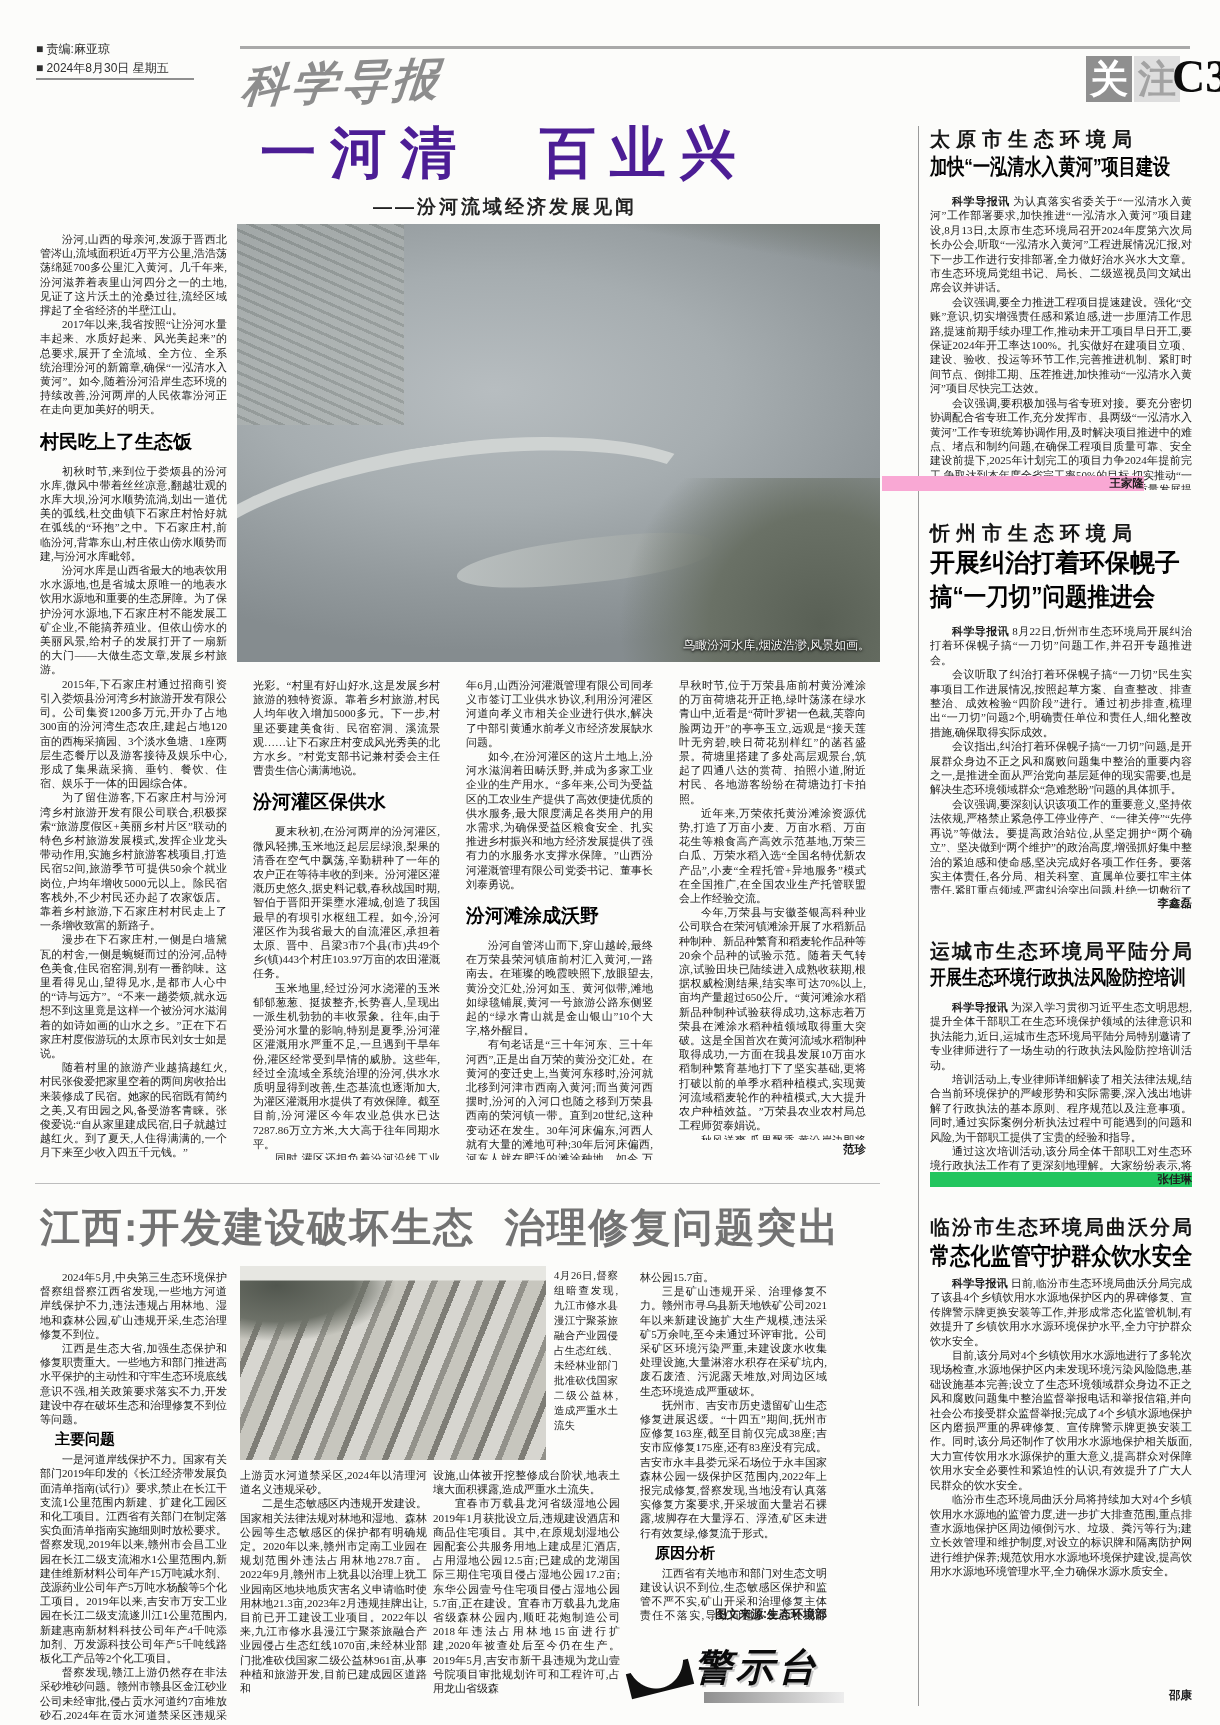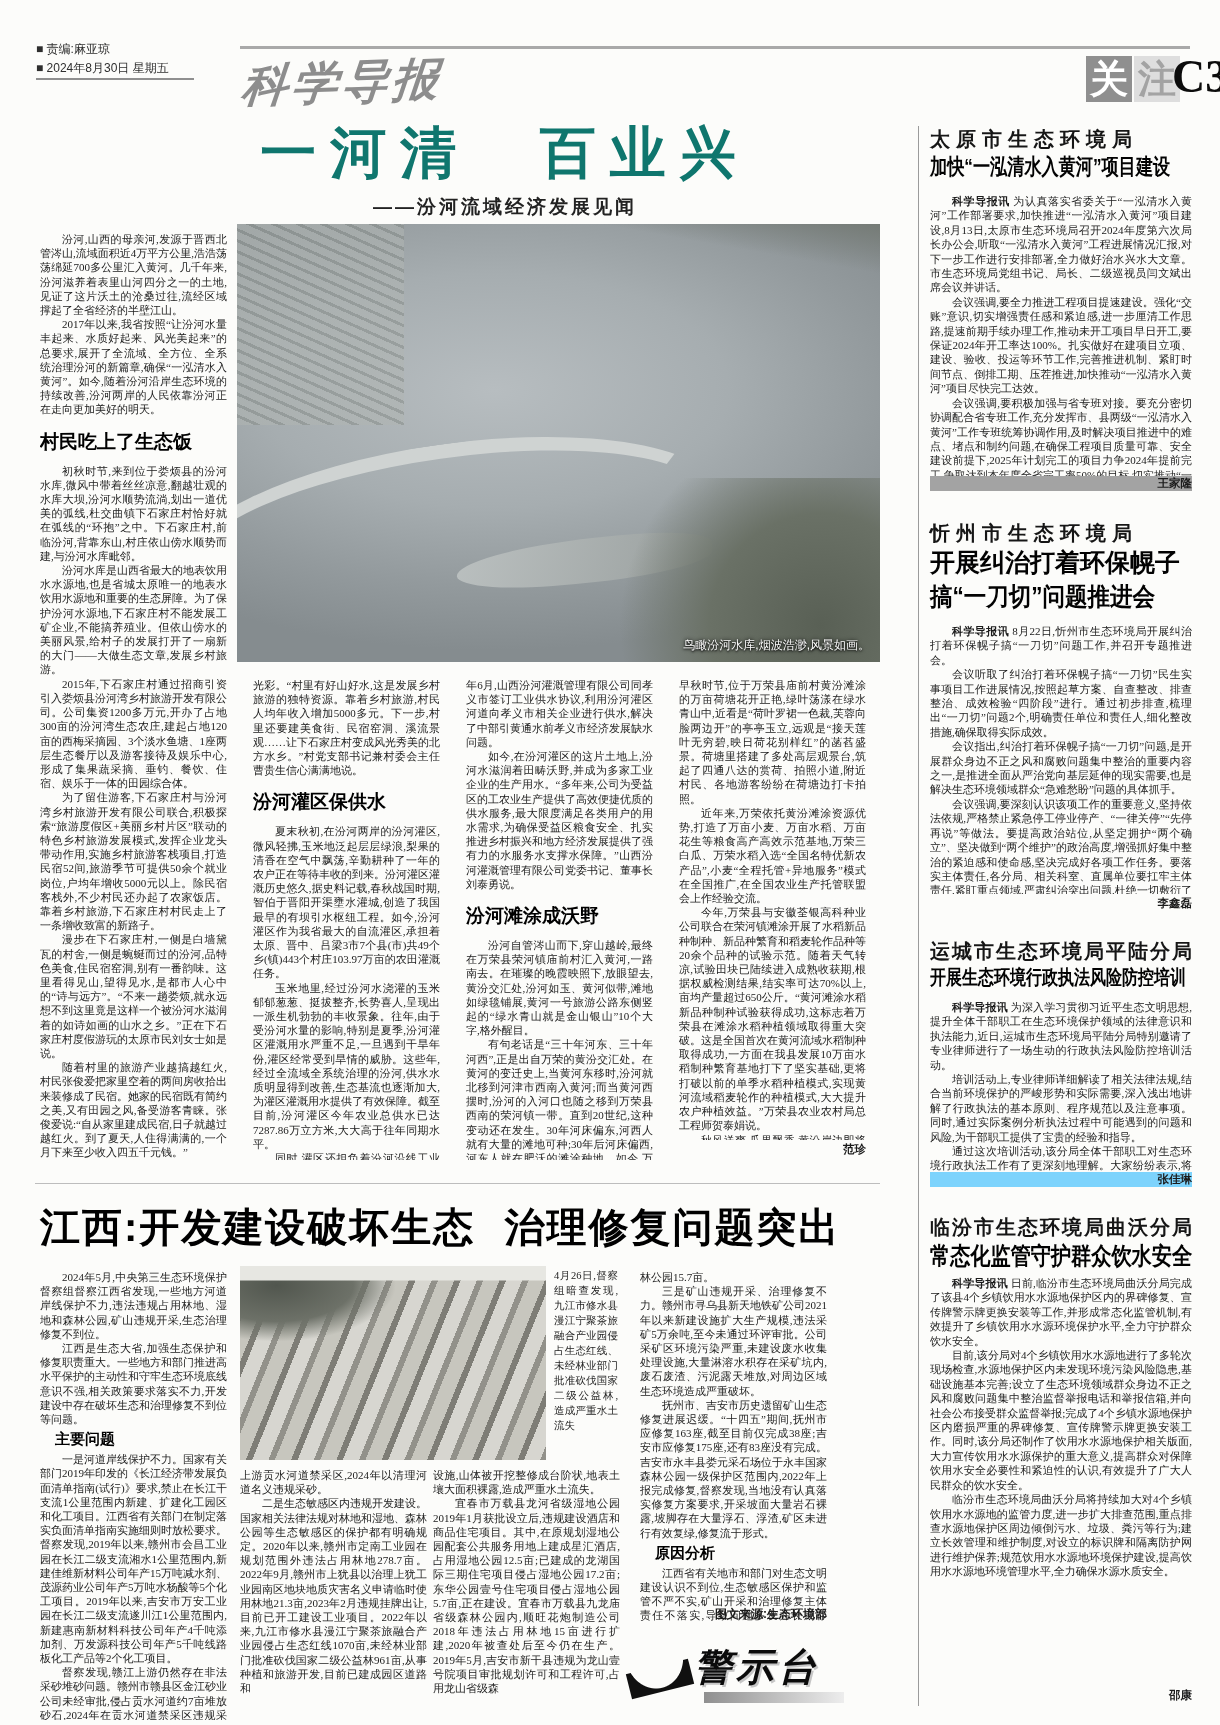"一河清 百业兴" .main-title { color: #0f766e -> #4c1d95 }
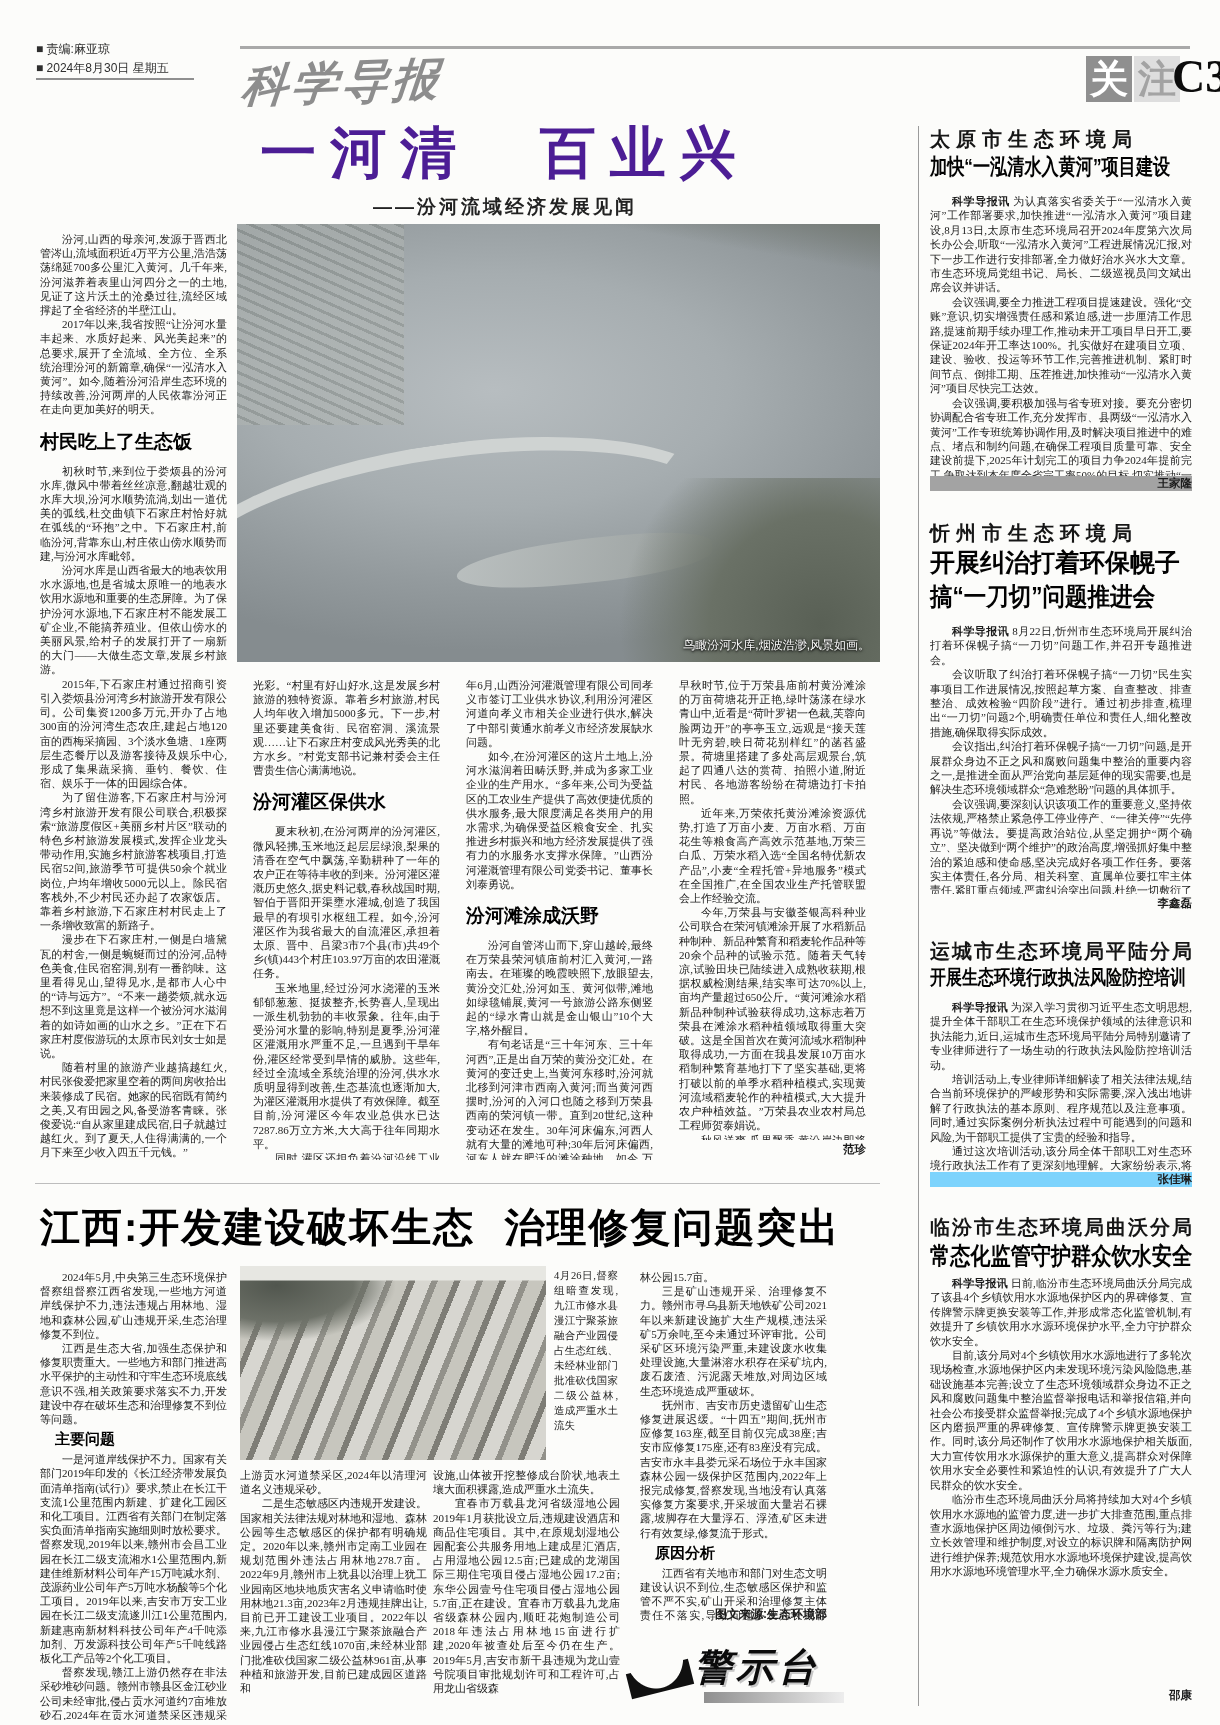"王家隆" div.abs { background: #a3a3a3 -> #f9a8d4; left: 930px -> 882px }
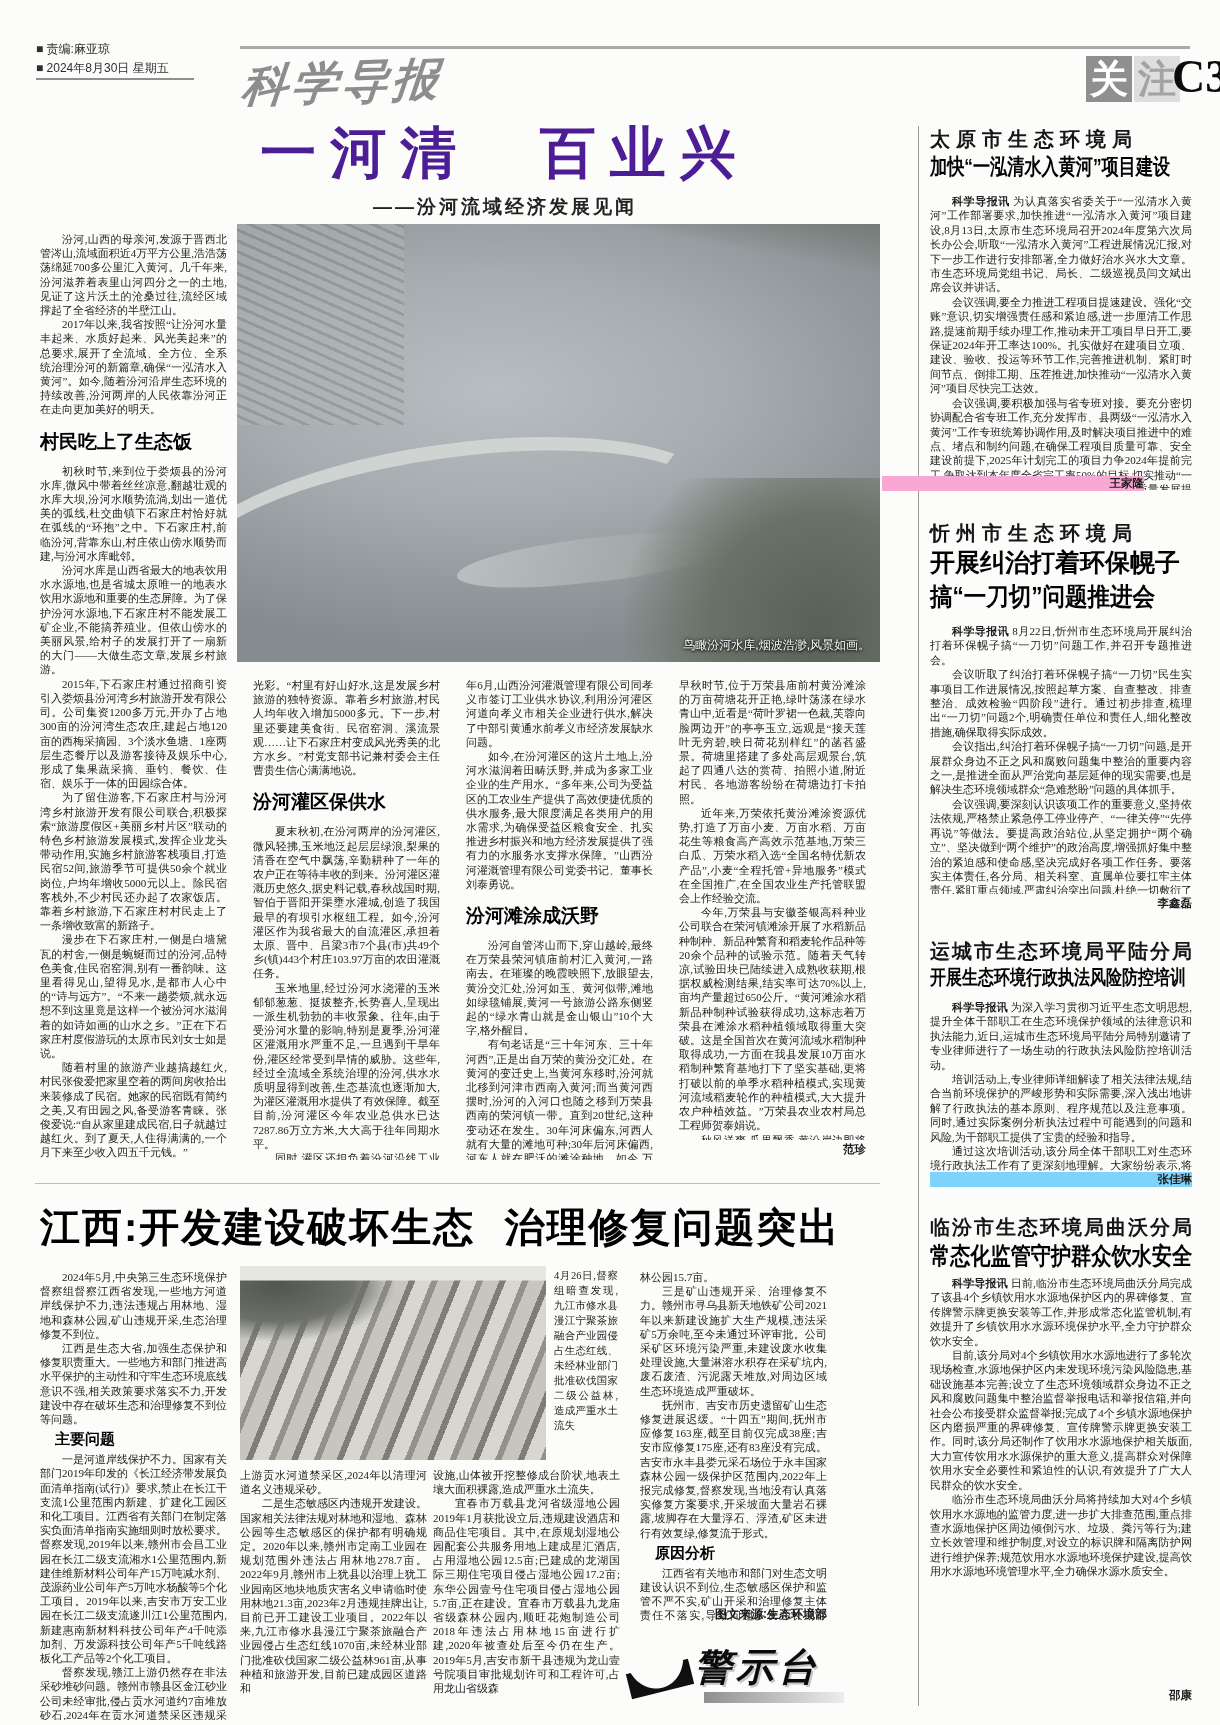"张佳琳" div.abs { background: #7dd3fc -> #22c55e }
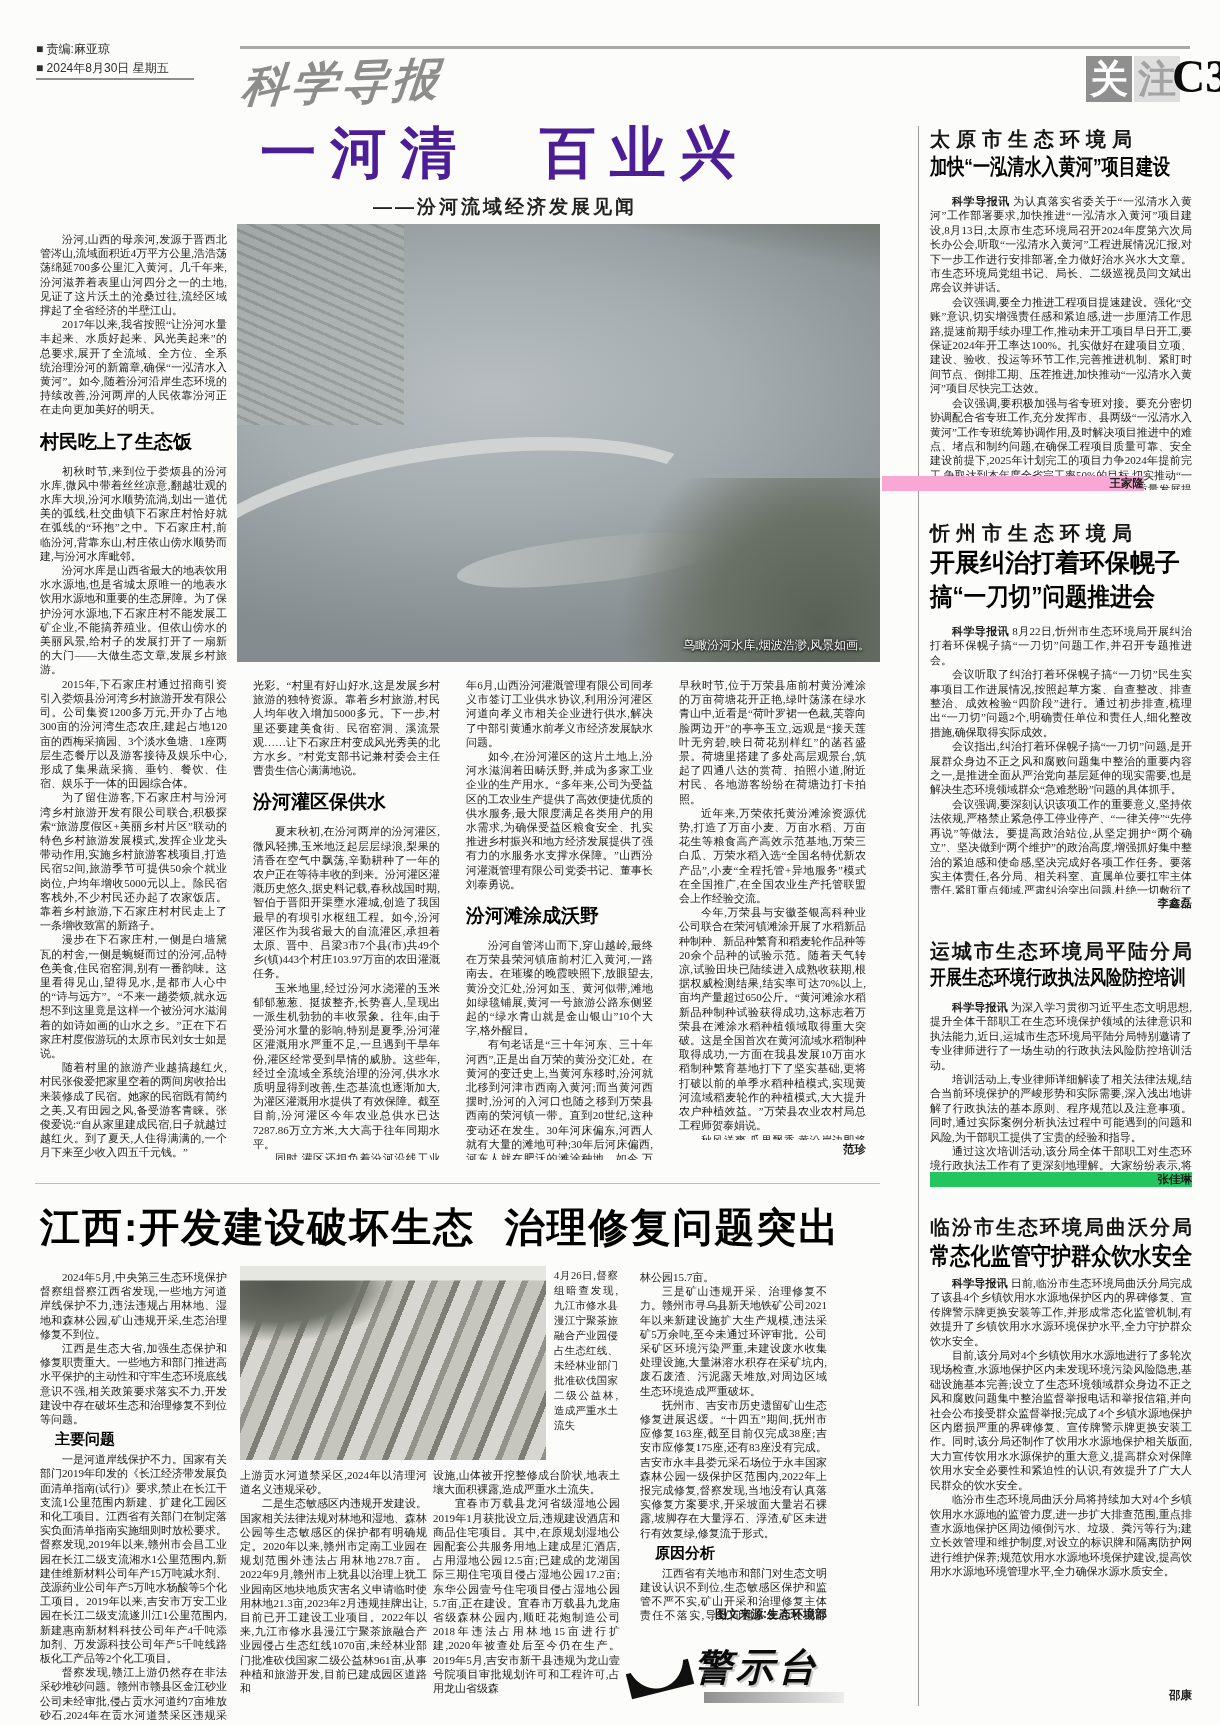"江西:开发建设破坏生态 治理修复问题突出" .jx-title { color: #000000 -> #737373 }
